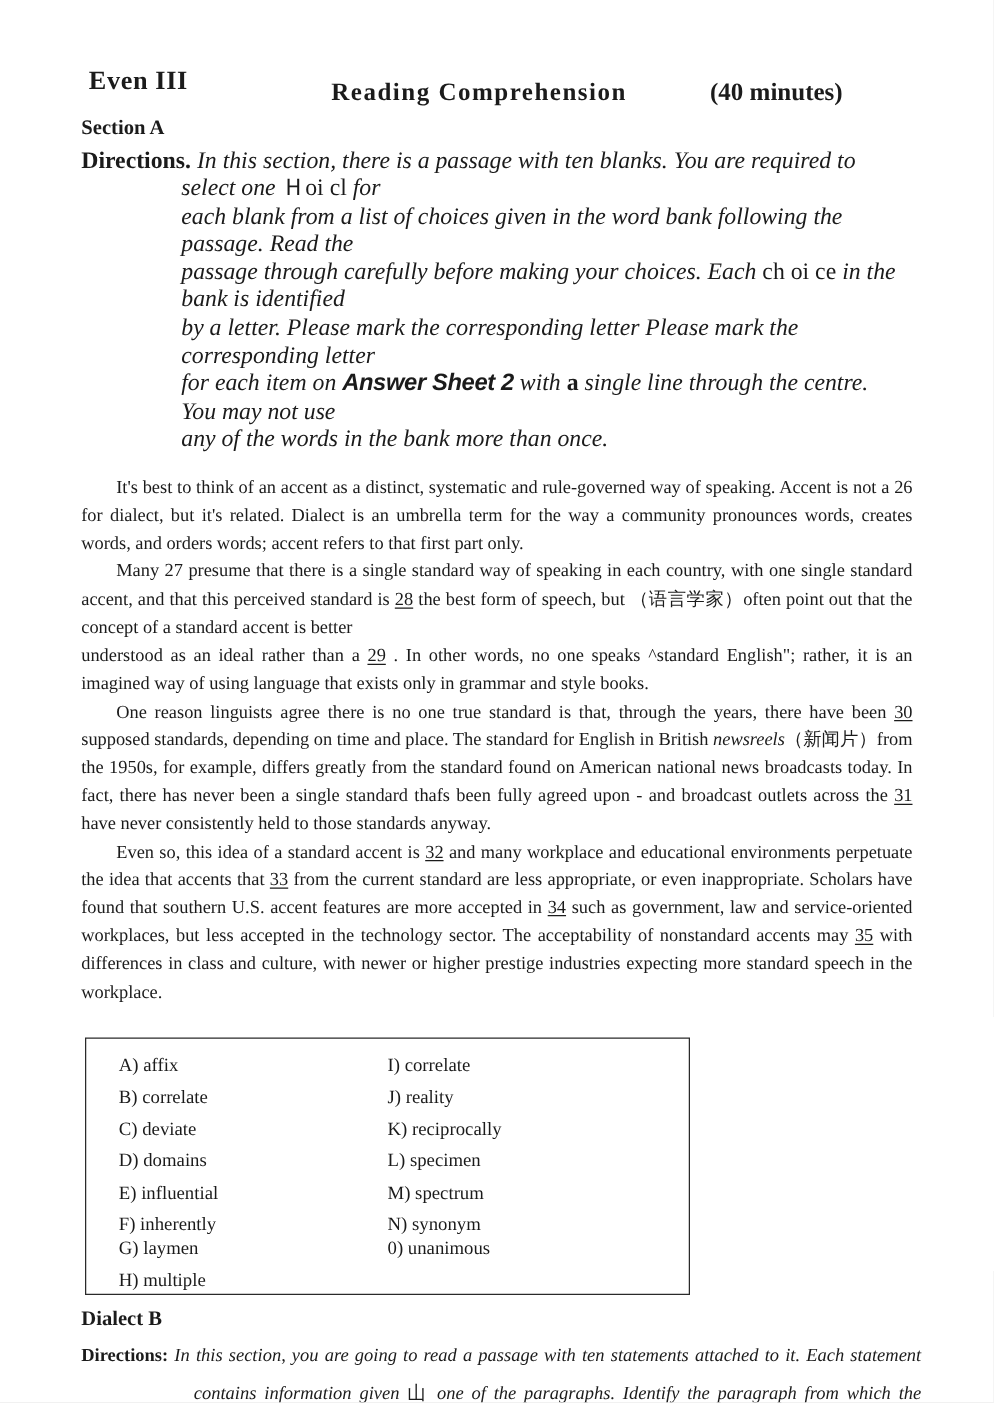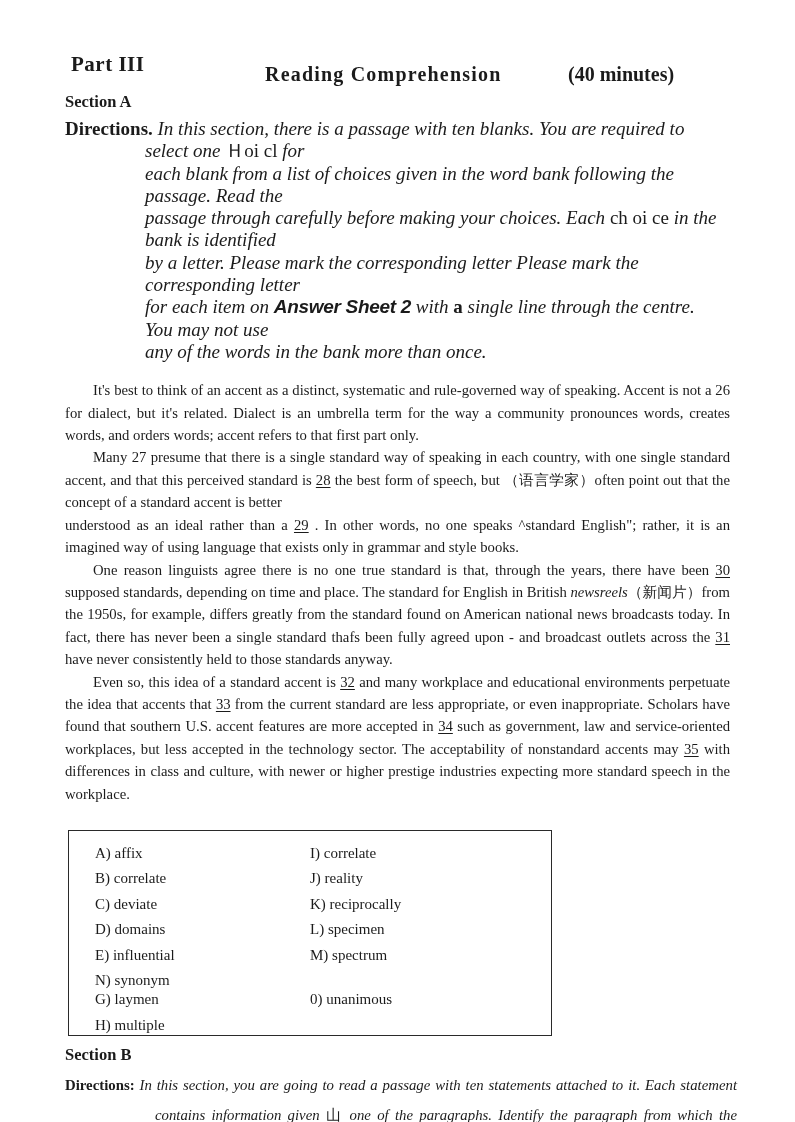"Part III" div.part-label { text: Part -> Even }
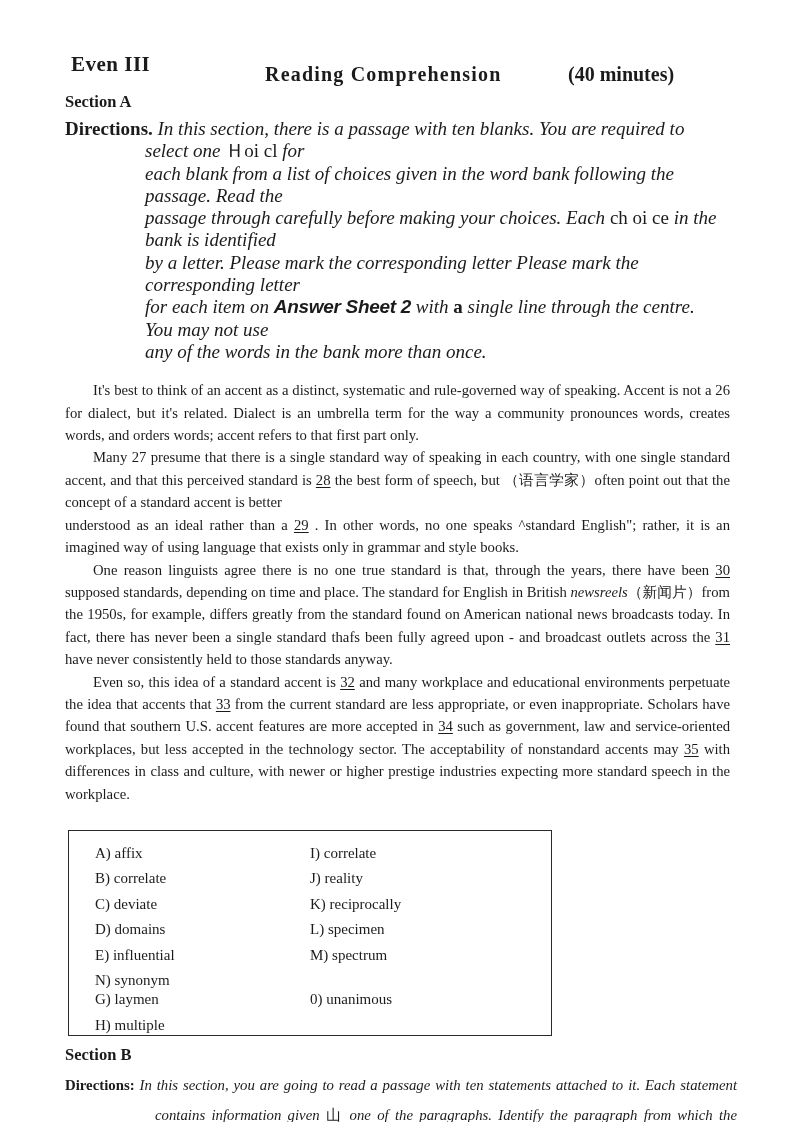"F) inherently" span.wb-cell-left { html: none -> <span>F) inherently</span> }
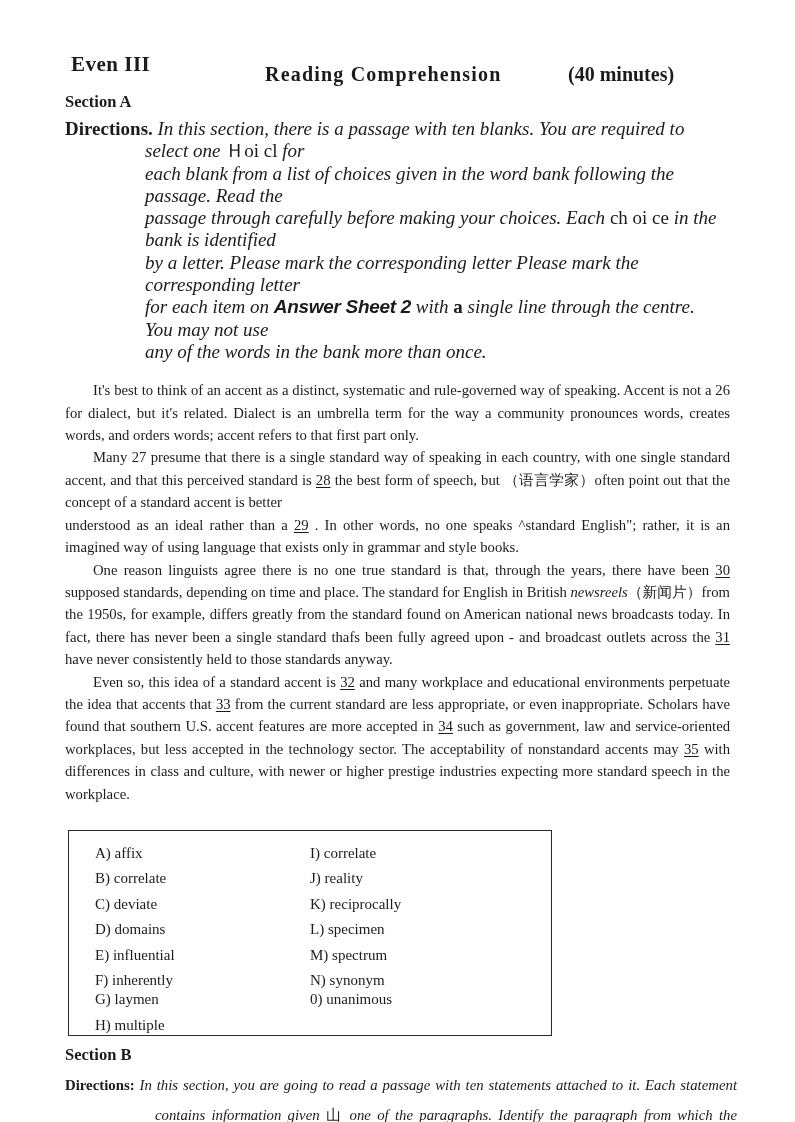"Section B" div.section-heading { text: Section -> Dialect }
